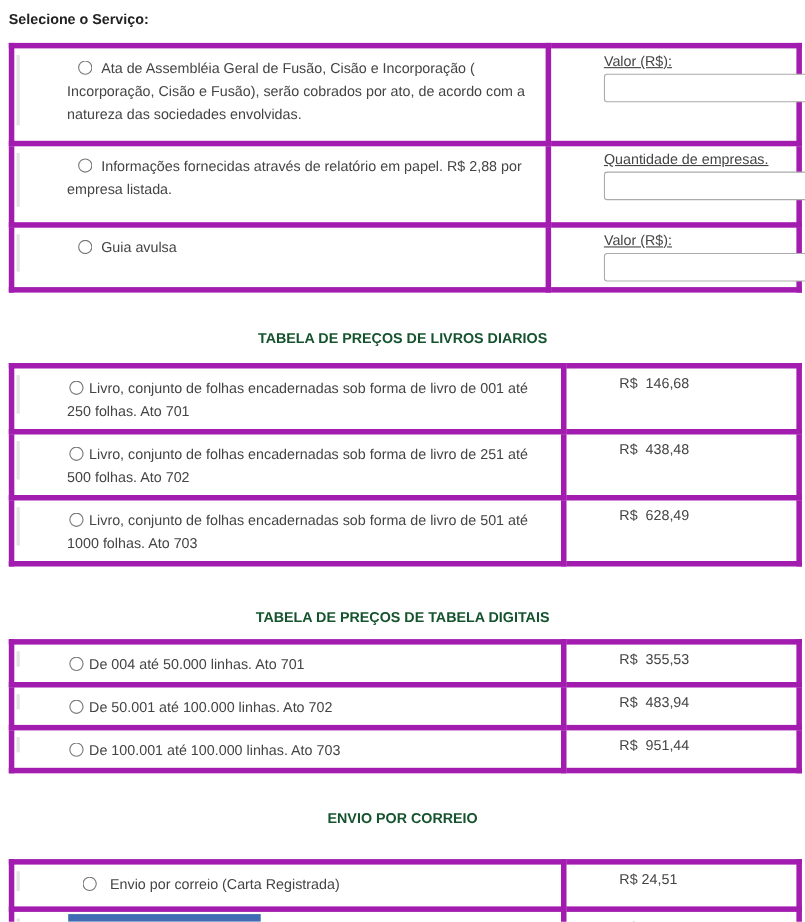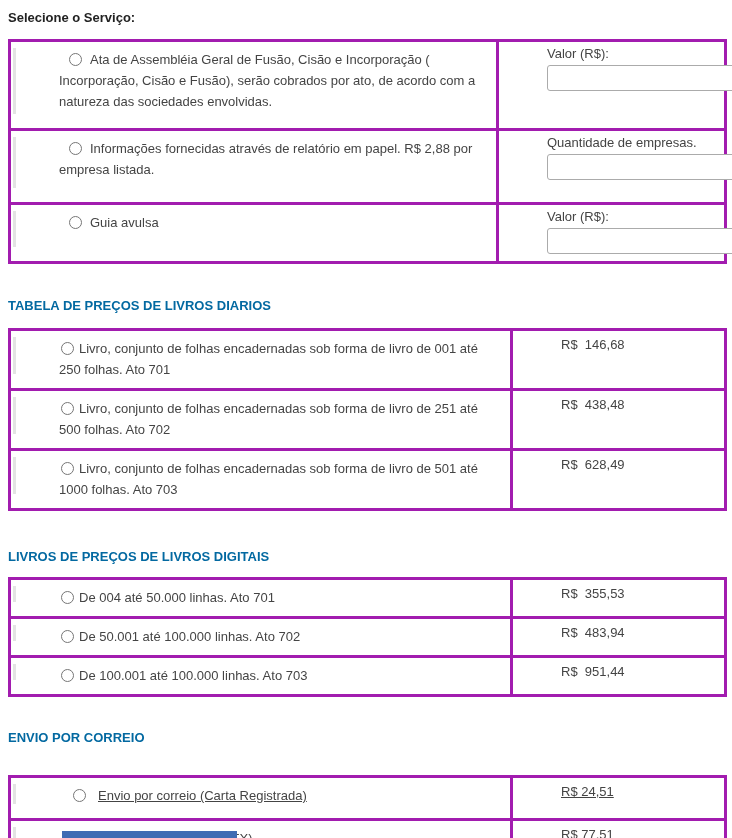"Ata de Assembléia Geral de" table.tbl td { border: 3px solid #a21caf -> 5px solid #a21caf }
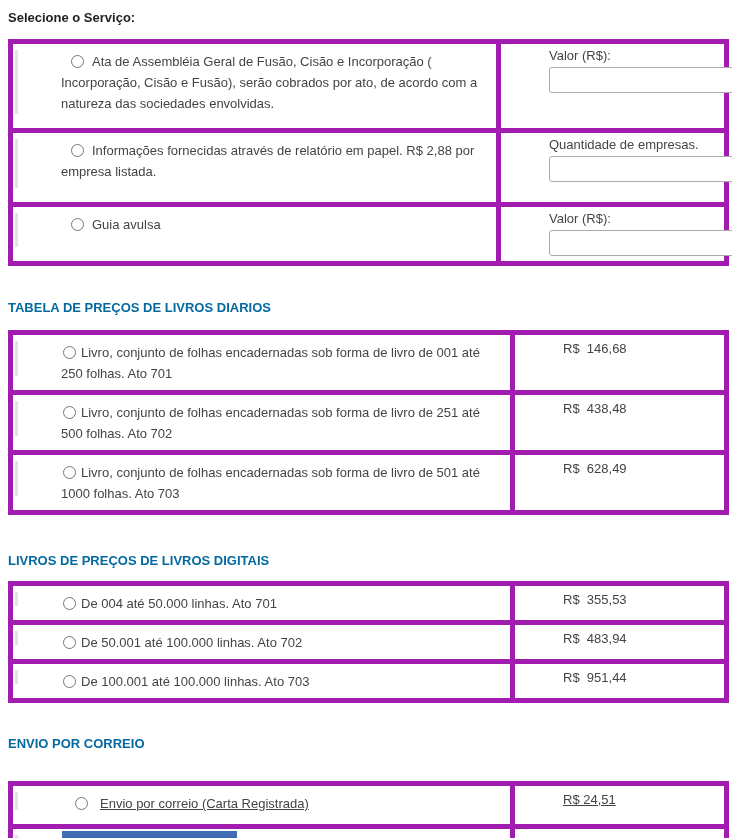"Valor (R$):" .cell-field { text-decoration: none -> underline }
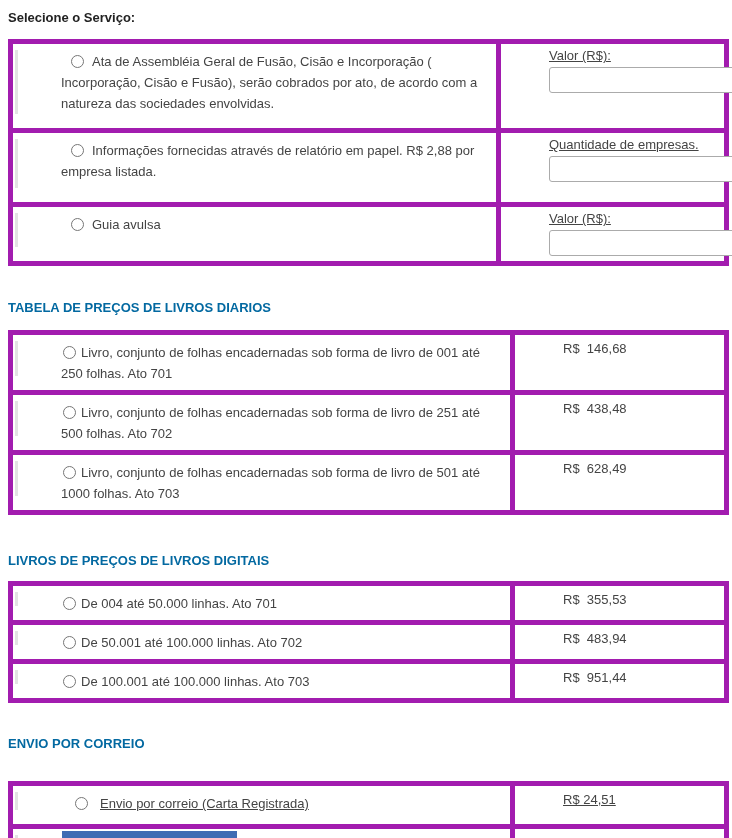"TABELA DE PREÇOS DE LIVROS" .section-title { color: #0369a1 -> #14532d; text-align: none -> center }
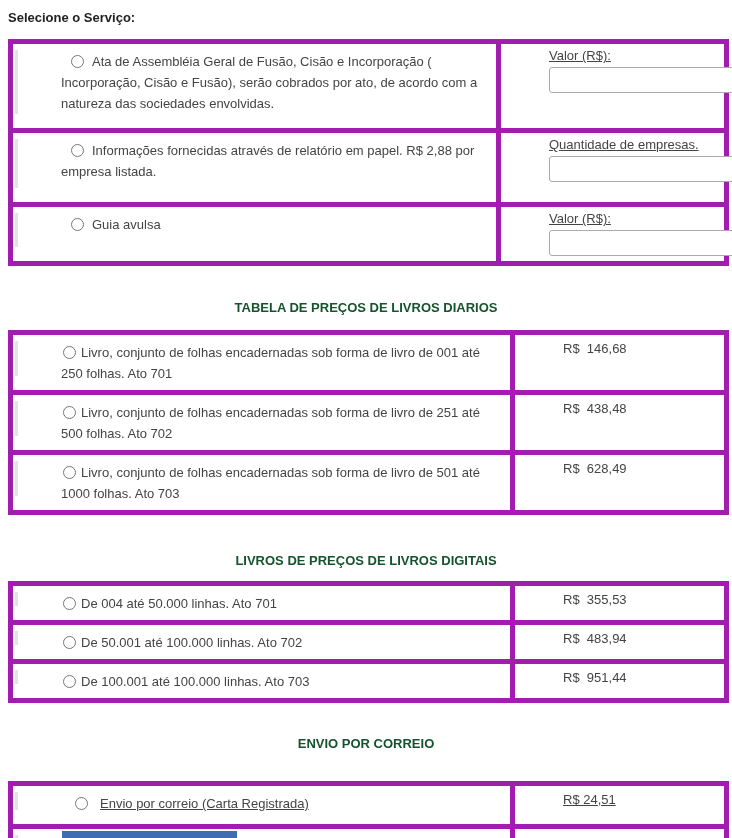"LIVROS DE PREÇOS DE LIVROS" div.section-title { text: LIVROS DE PREÇOS DE LIVROS -> TABELA DE PREÇOS DE TABELA }
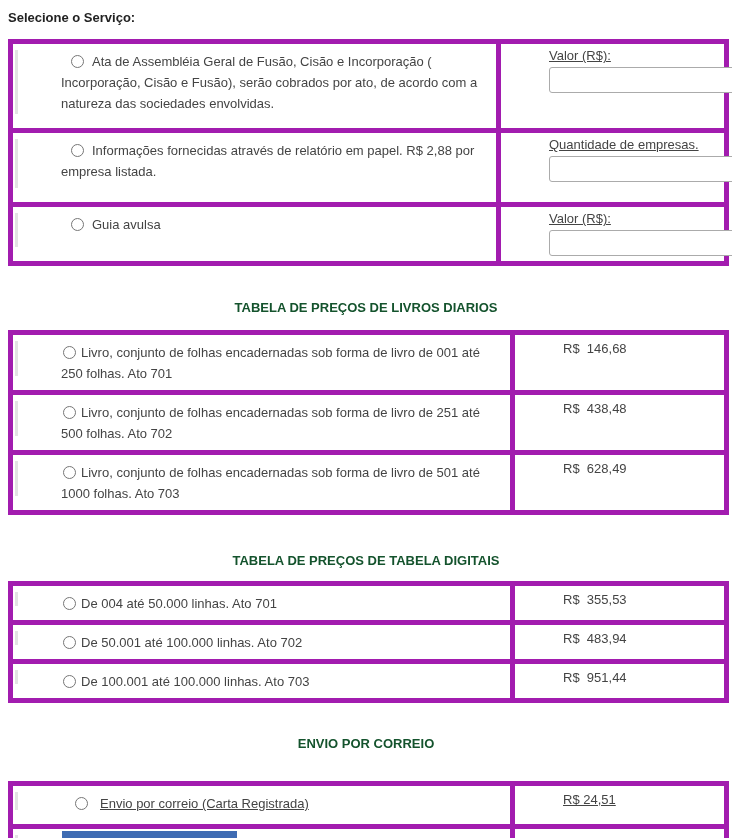"Envio por correio (Carta Registrada)" .t-correio td { text-decoration: underline -> none }
